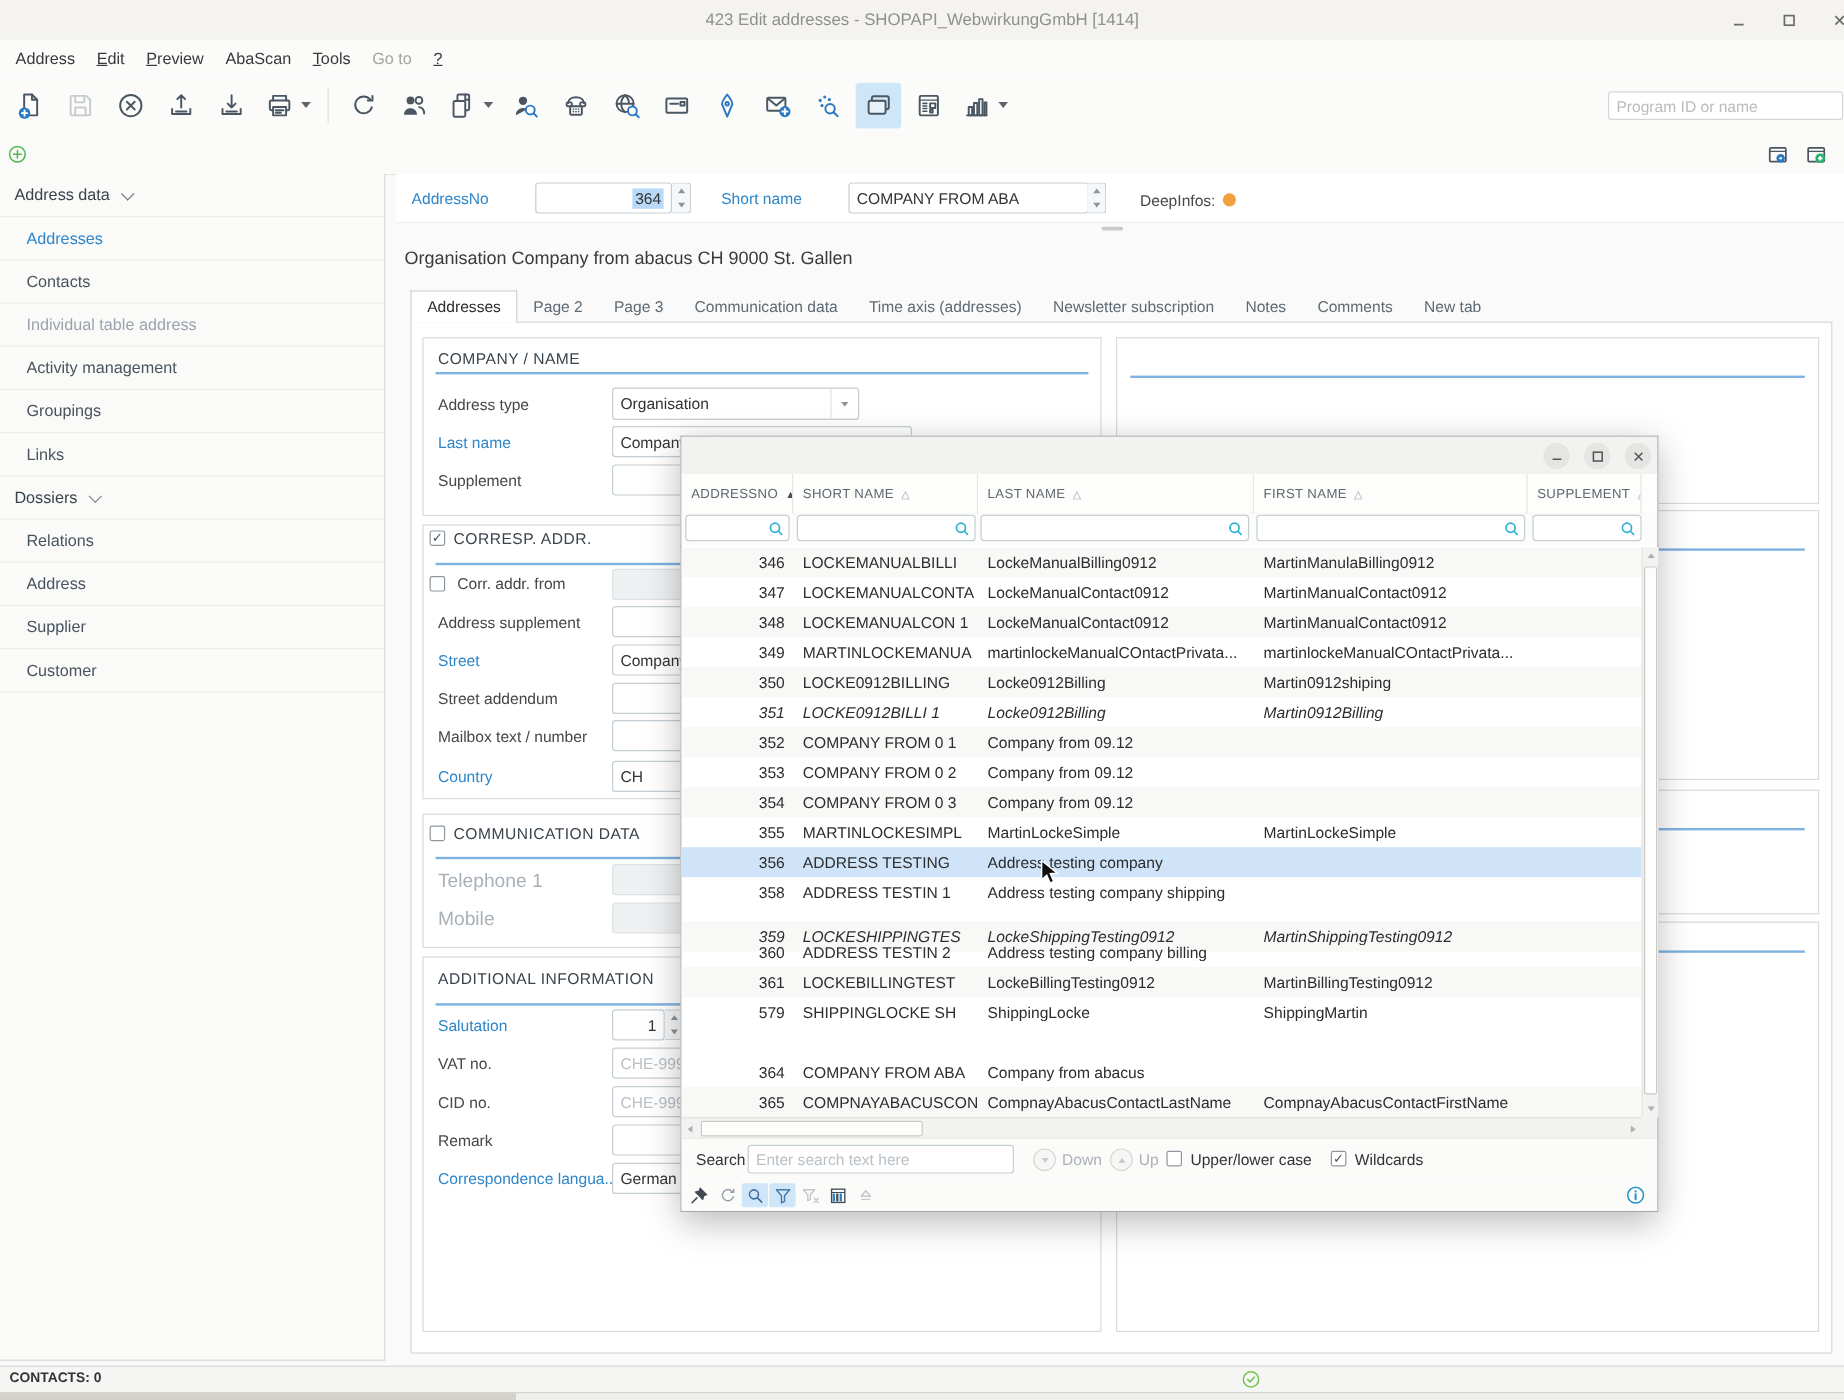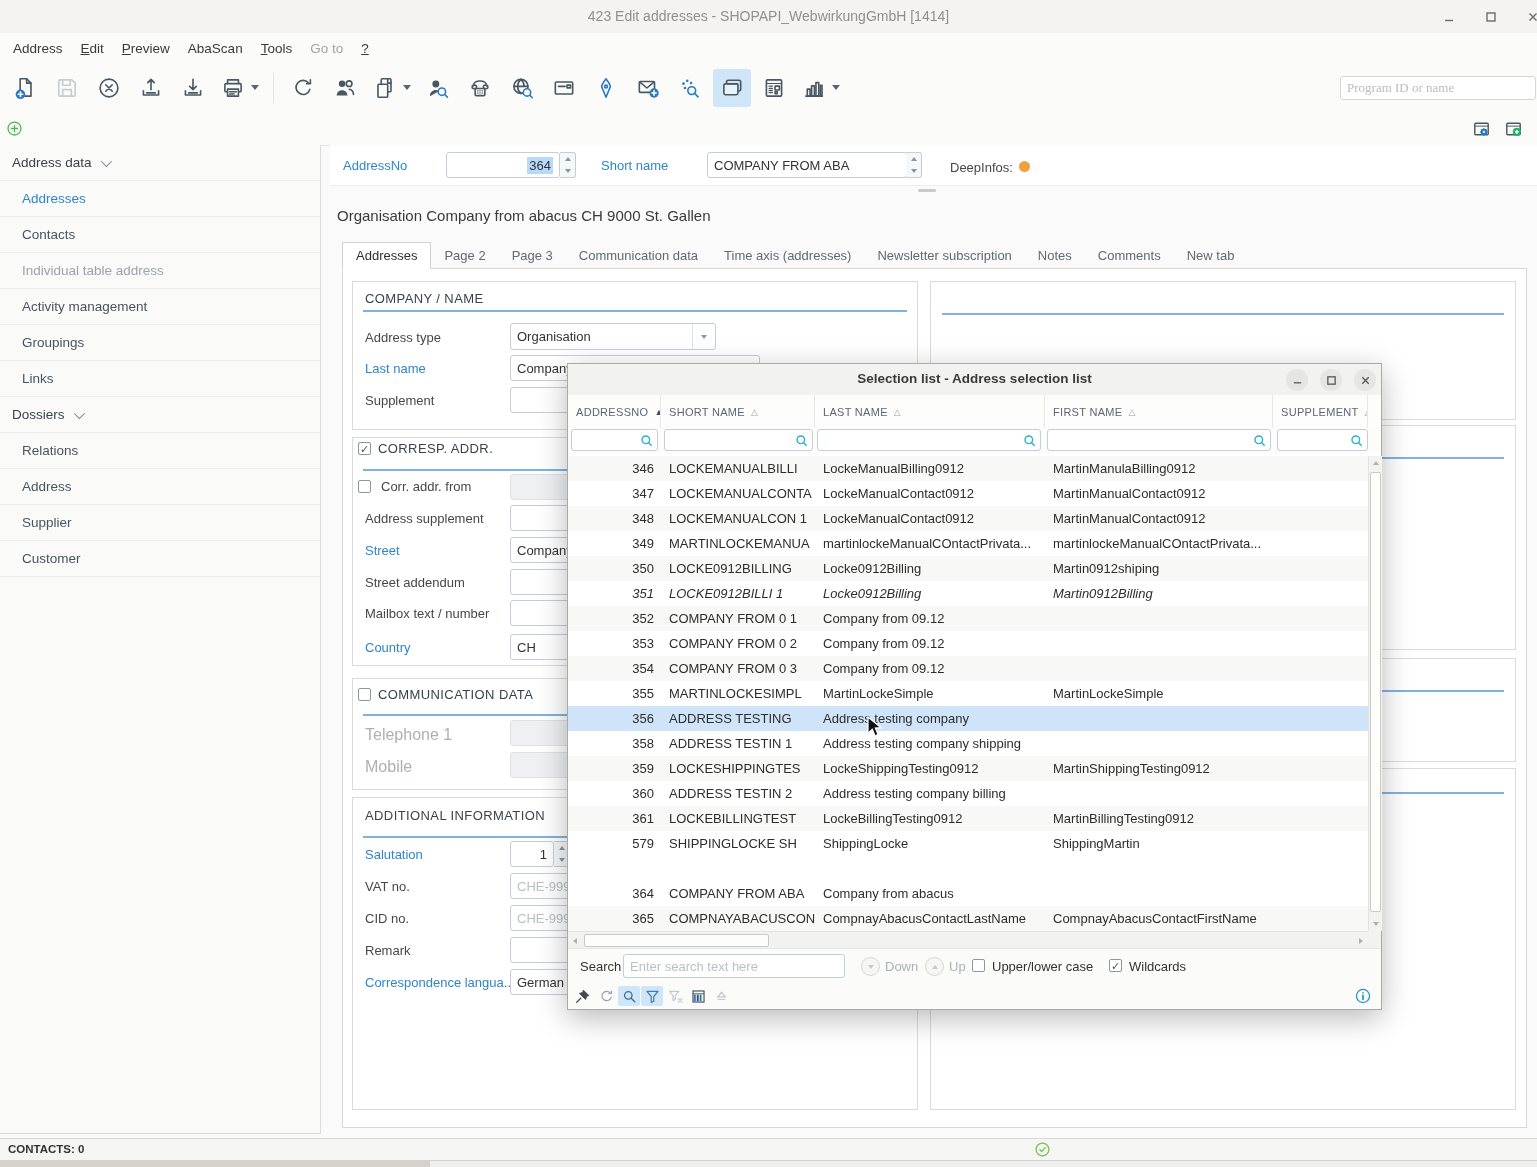"Program ID or name" .prog-search { font-family: Liberation Serif, serif -> Liberation Sans, sans-serif }
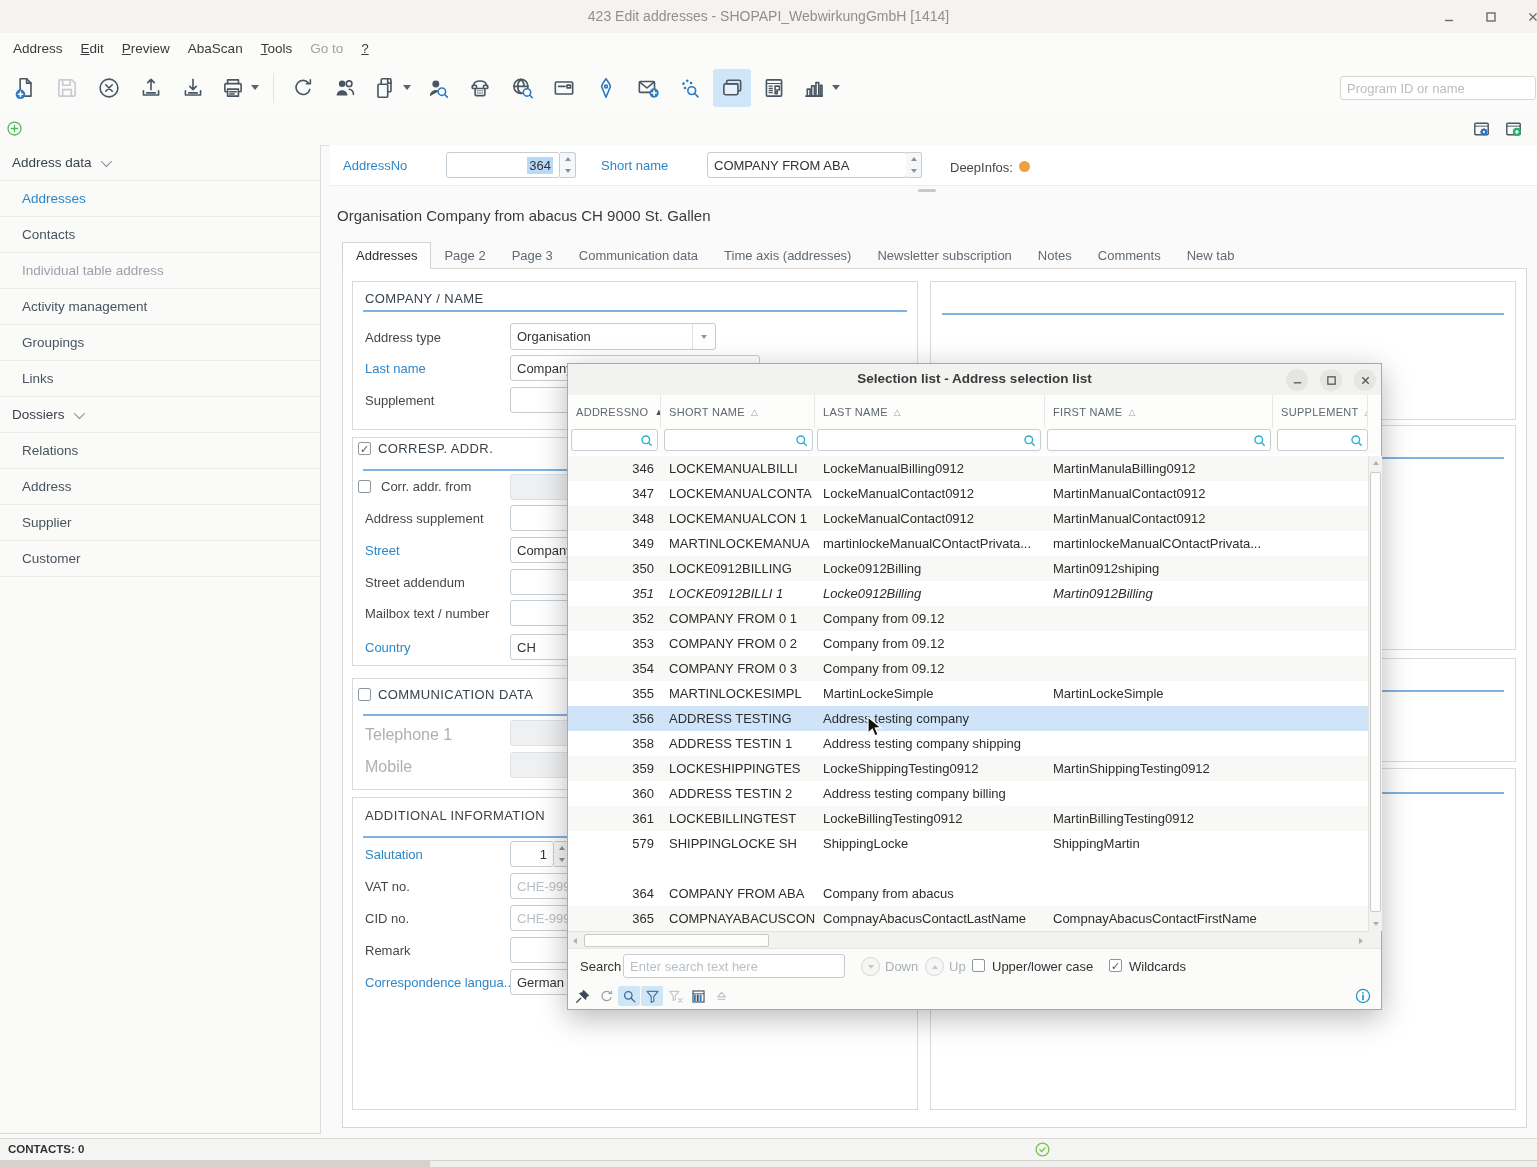"Selection list - Address selection" span.t { html: <span>Selection list - Address selection list</span> -> none }
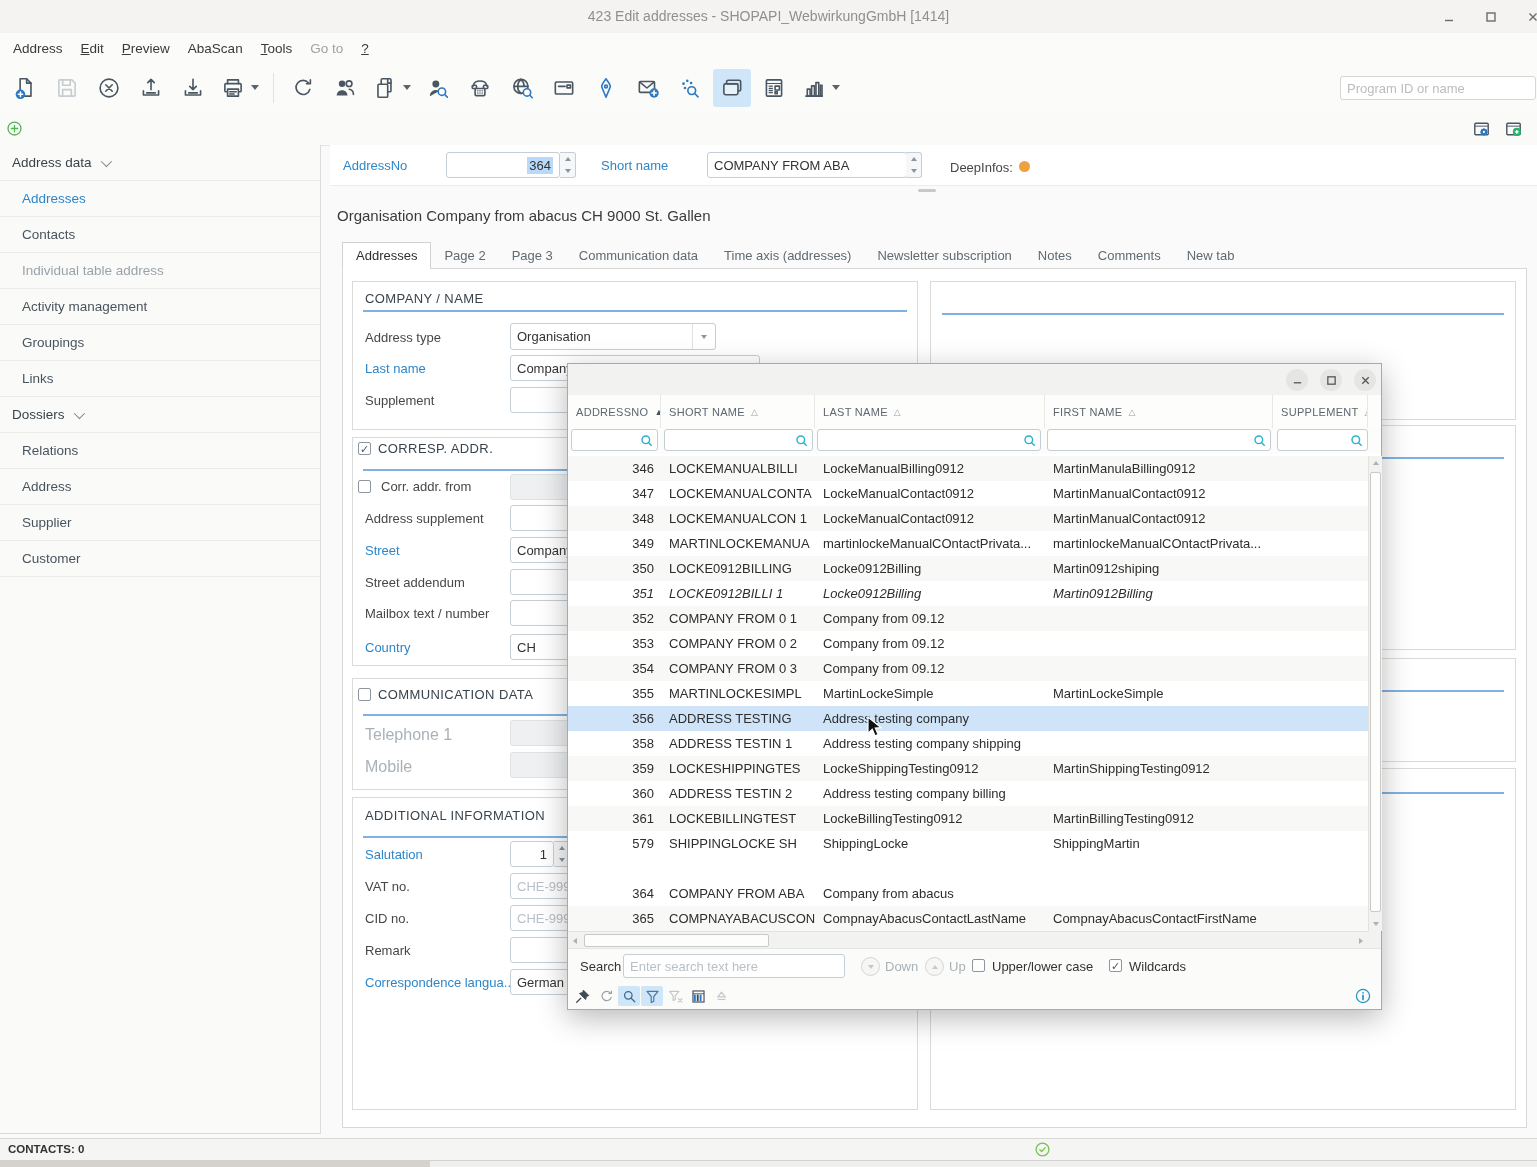"359" div.trow { font-style: none -> italic; top: 300px -> 312px }
